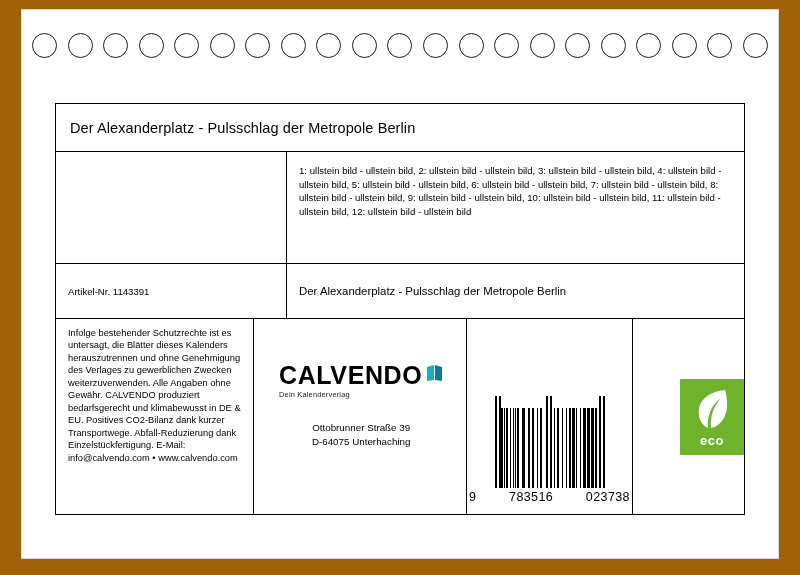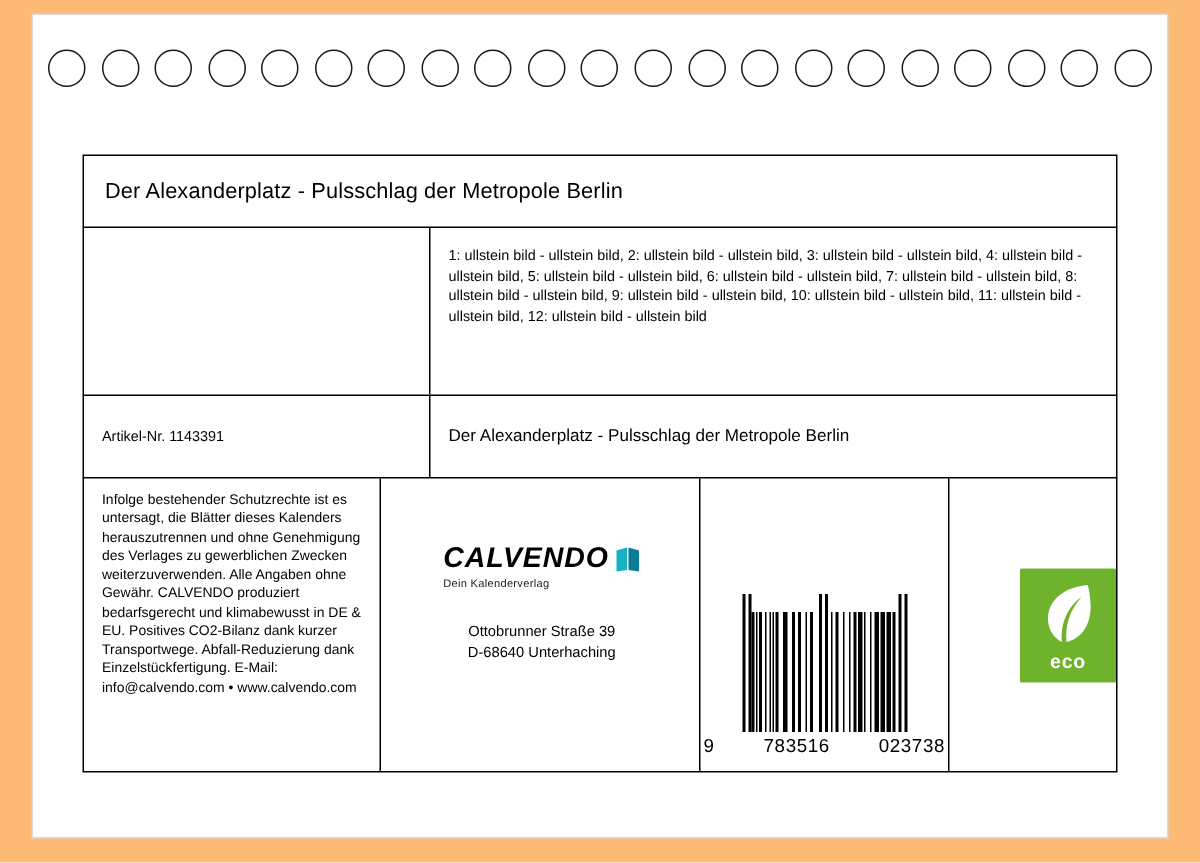"Der Alexanderplatz - Pulsschlag der" #page { background: #fdba74 -> #a16207 }
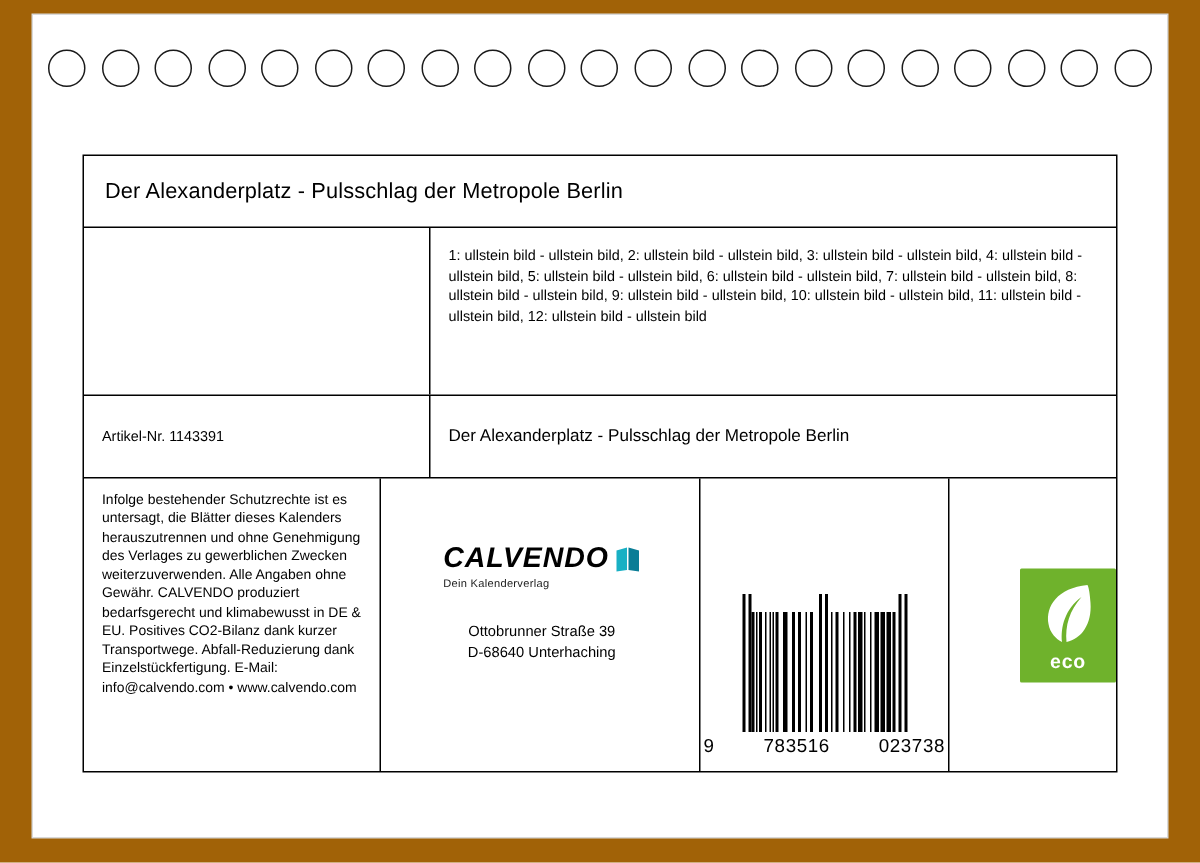"CALVENDO" .logo-main { font-size: 19px -> 25px; font-style: italic -> none }
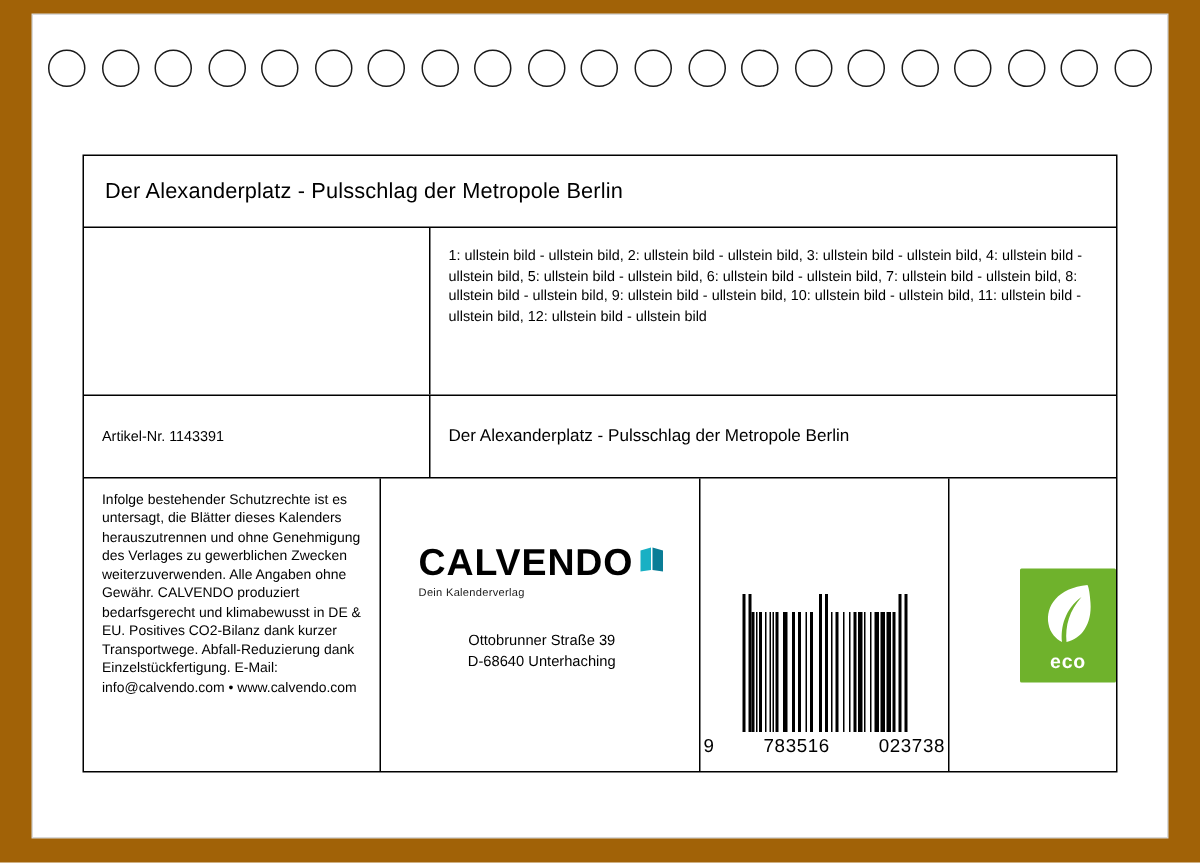"D-68640 Unterhaching" div { text: D-68640 -> D-64075 }
